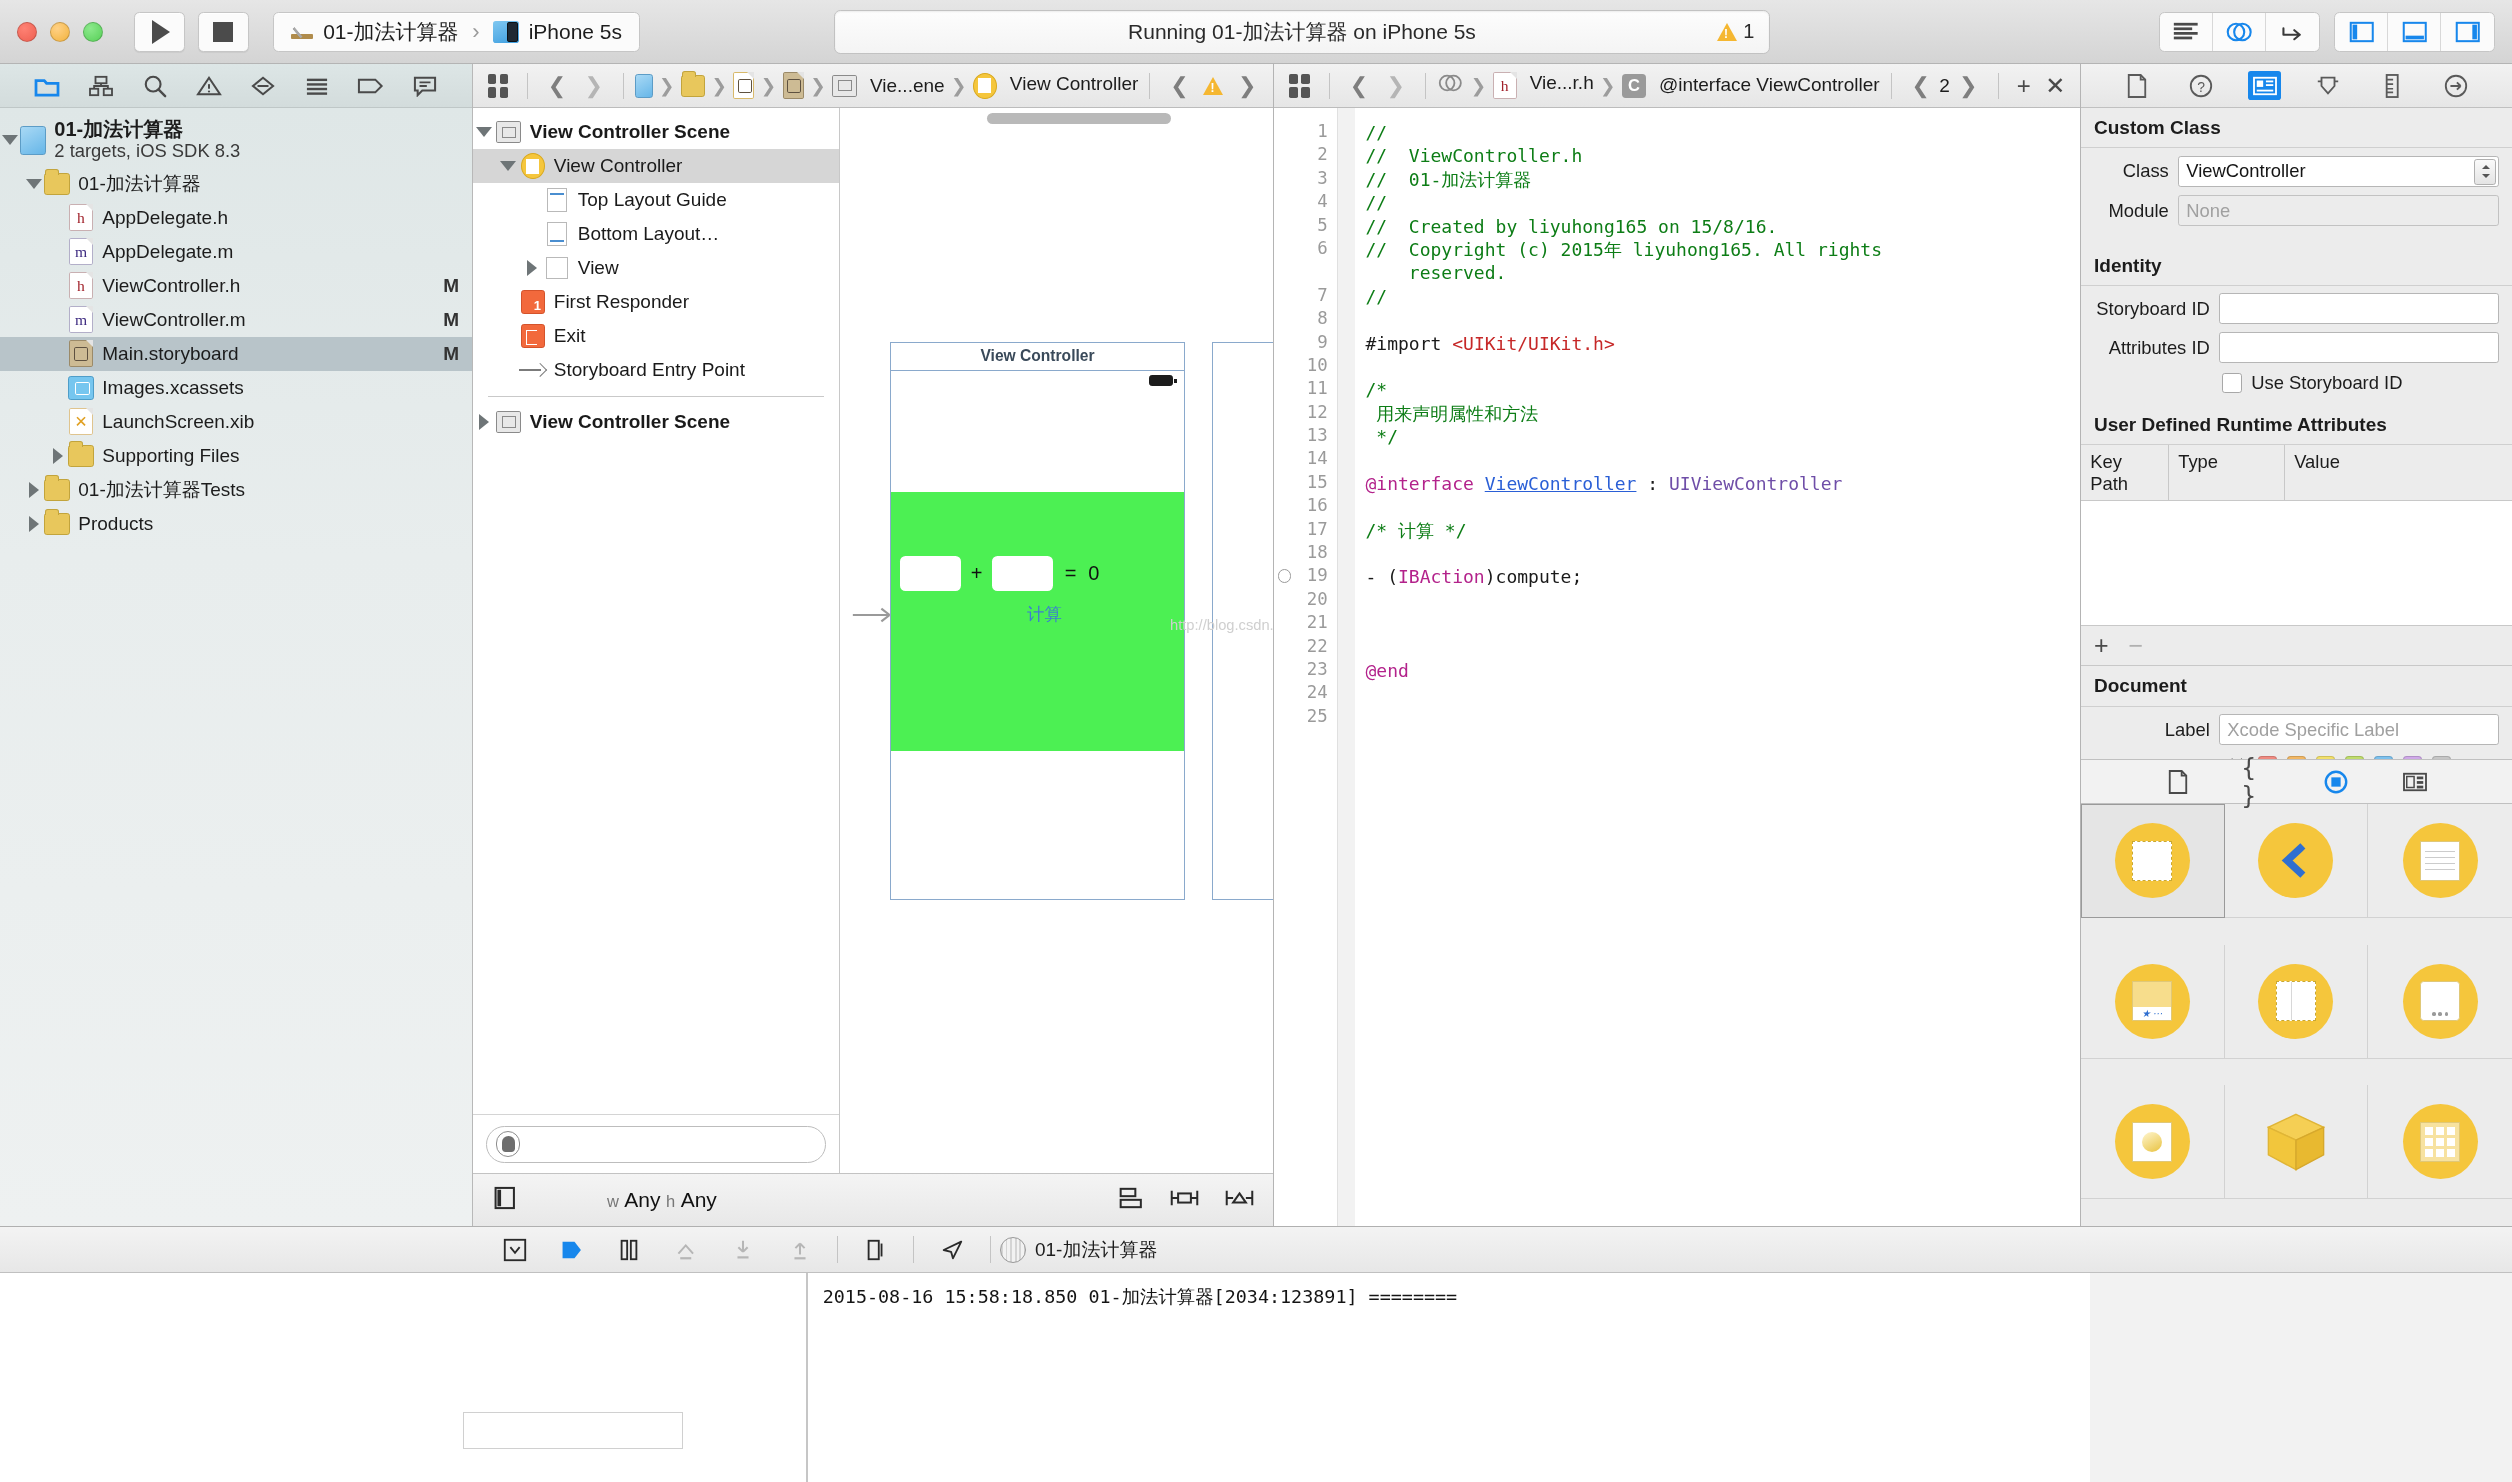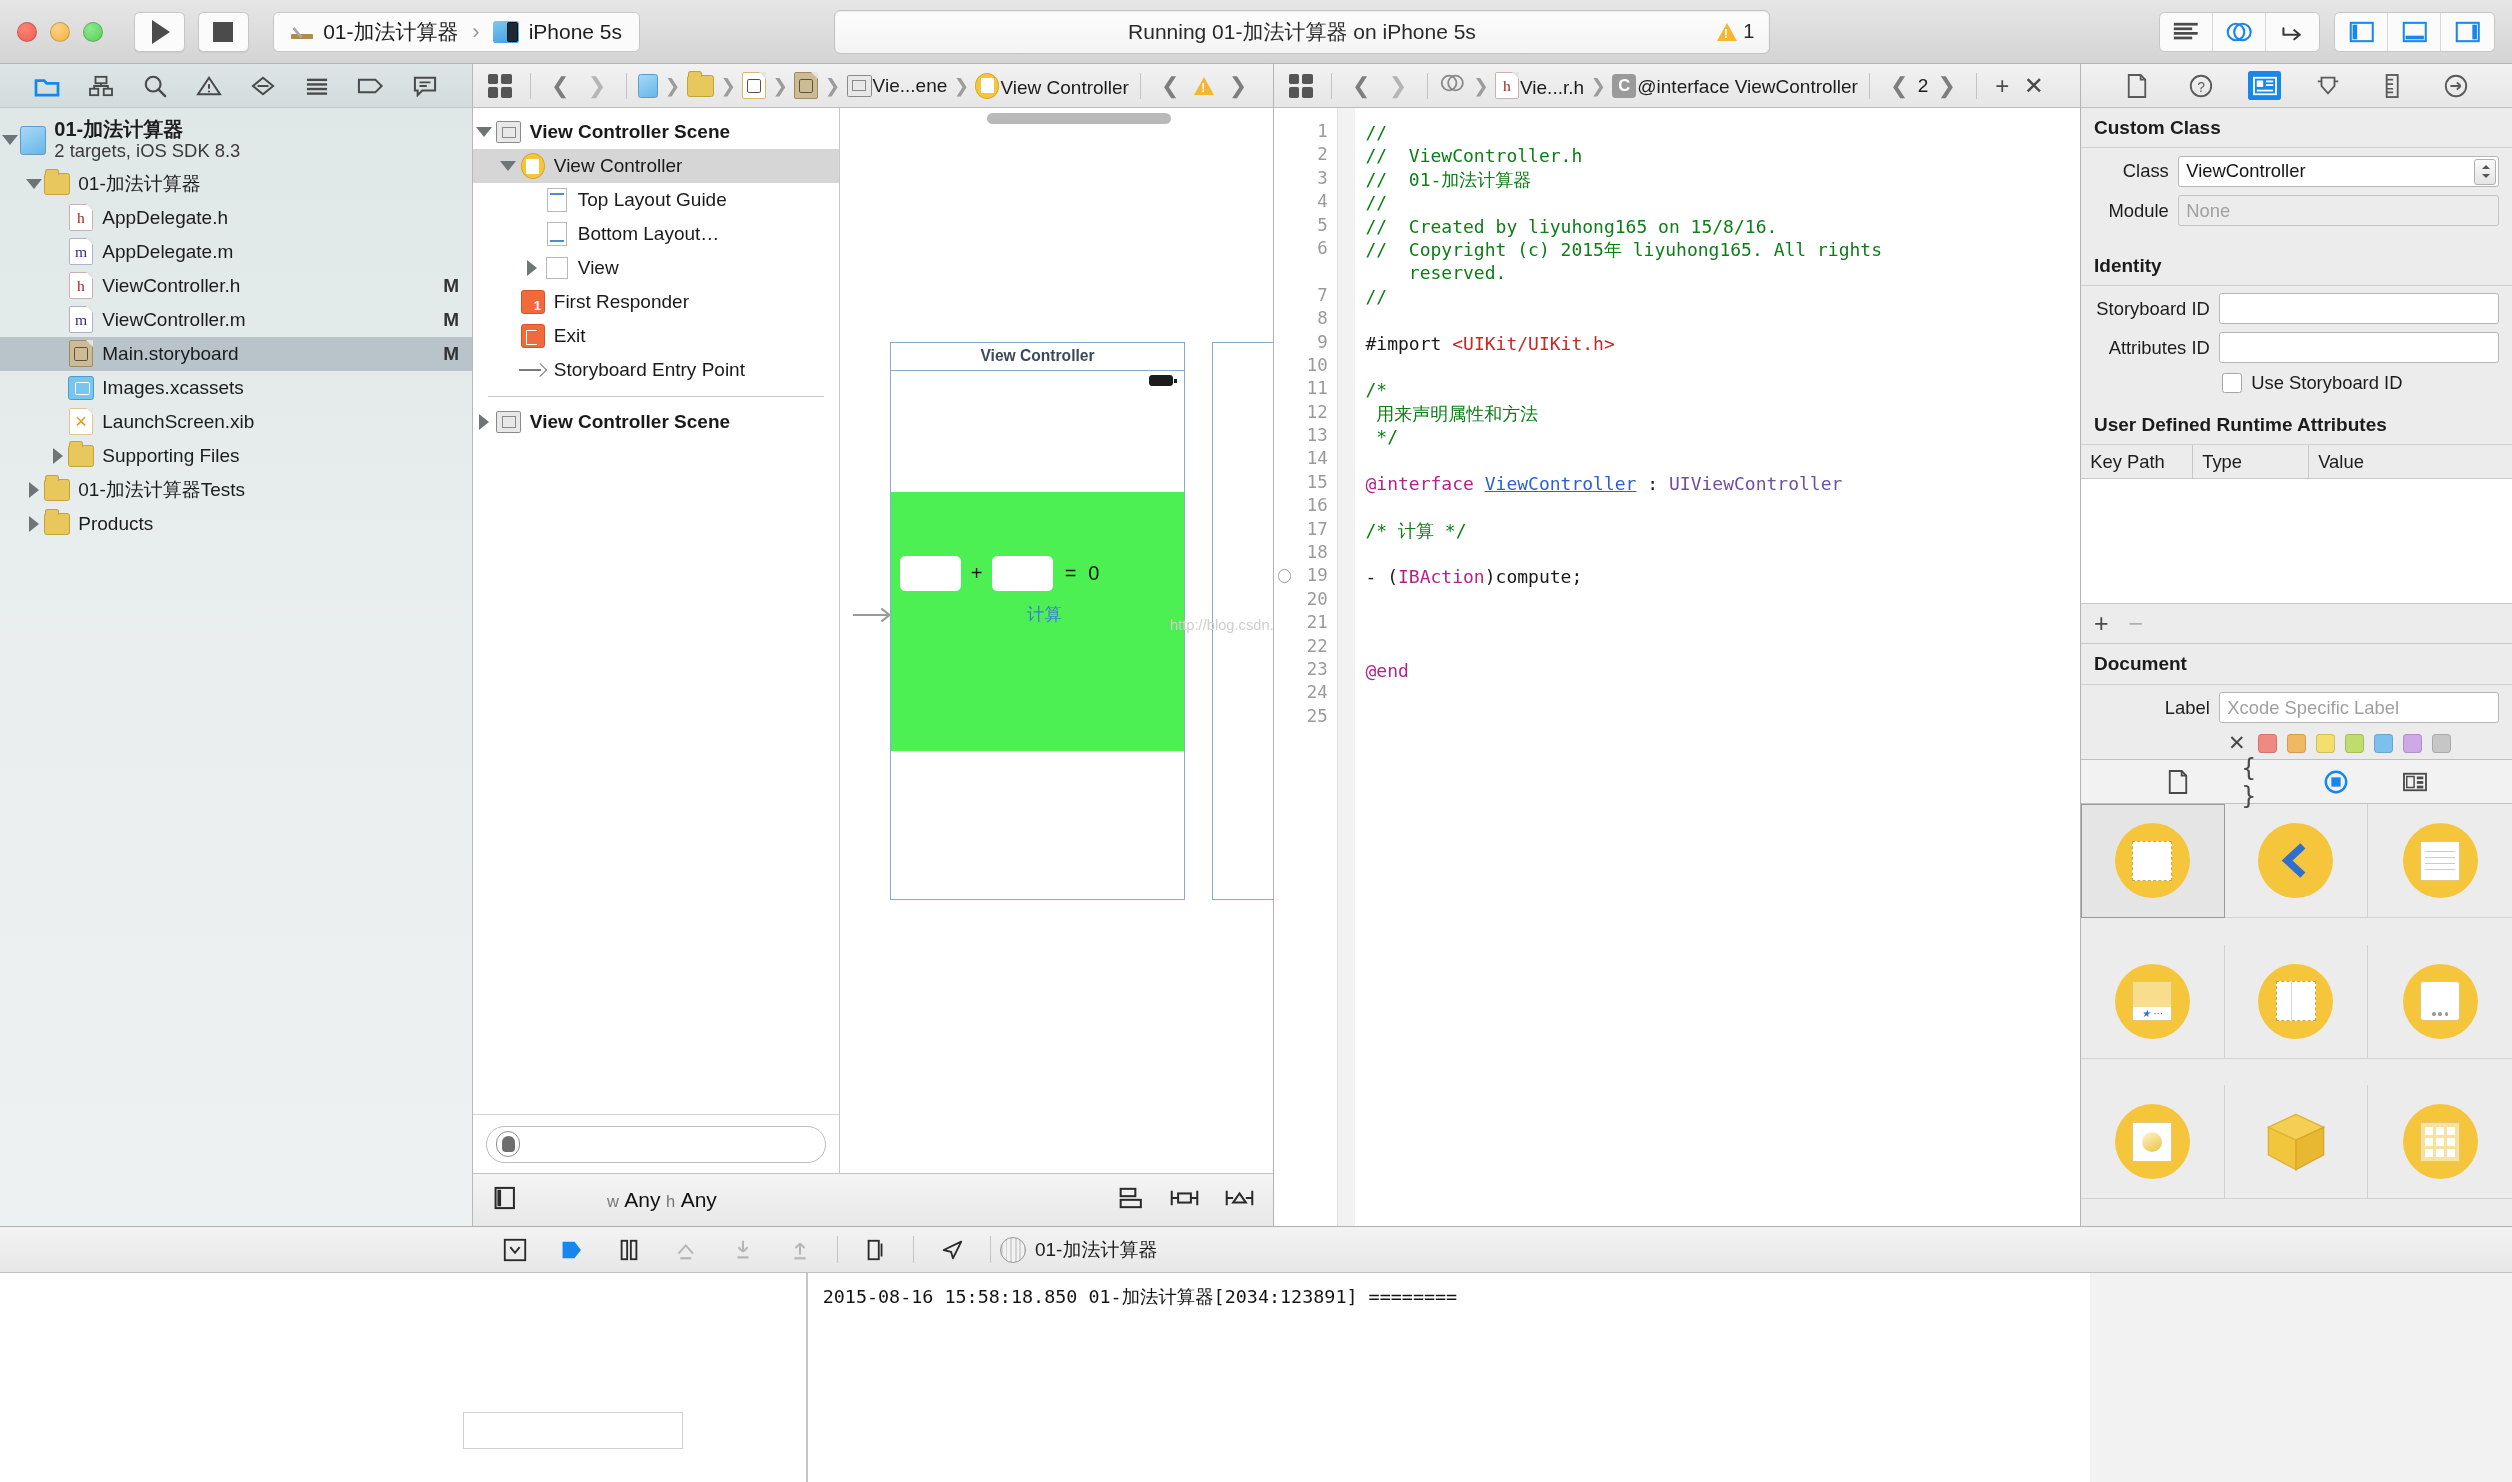"Vie...ene" .jb-item { align-items: flex-end -> flex-start; gap: 1px -> 13px }
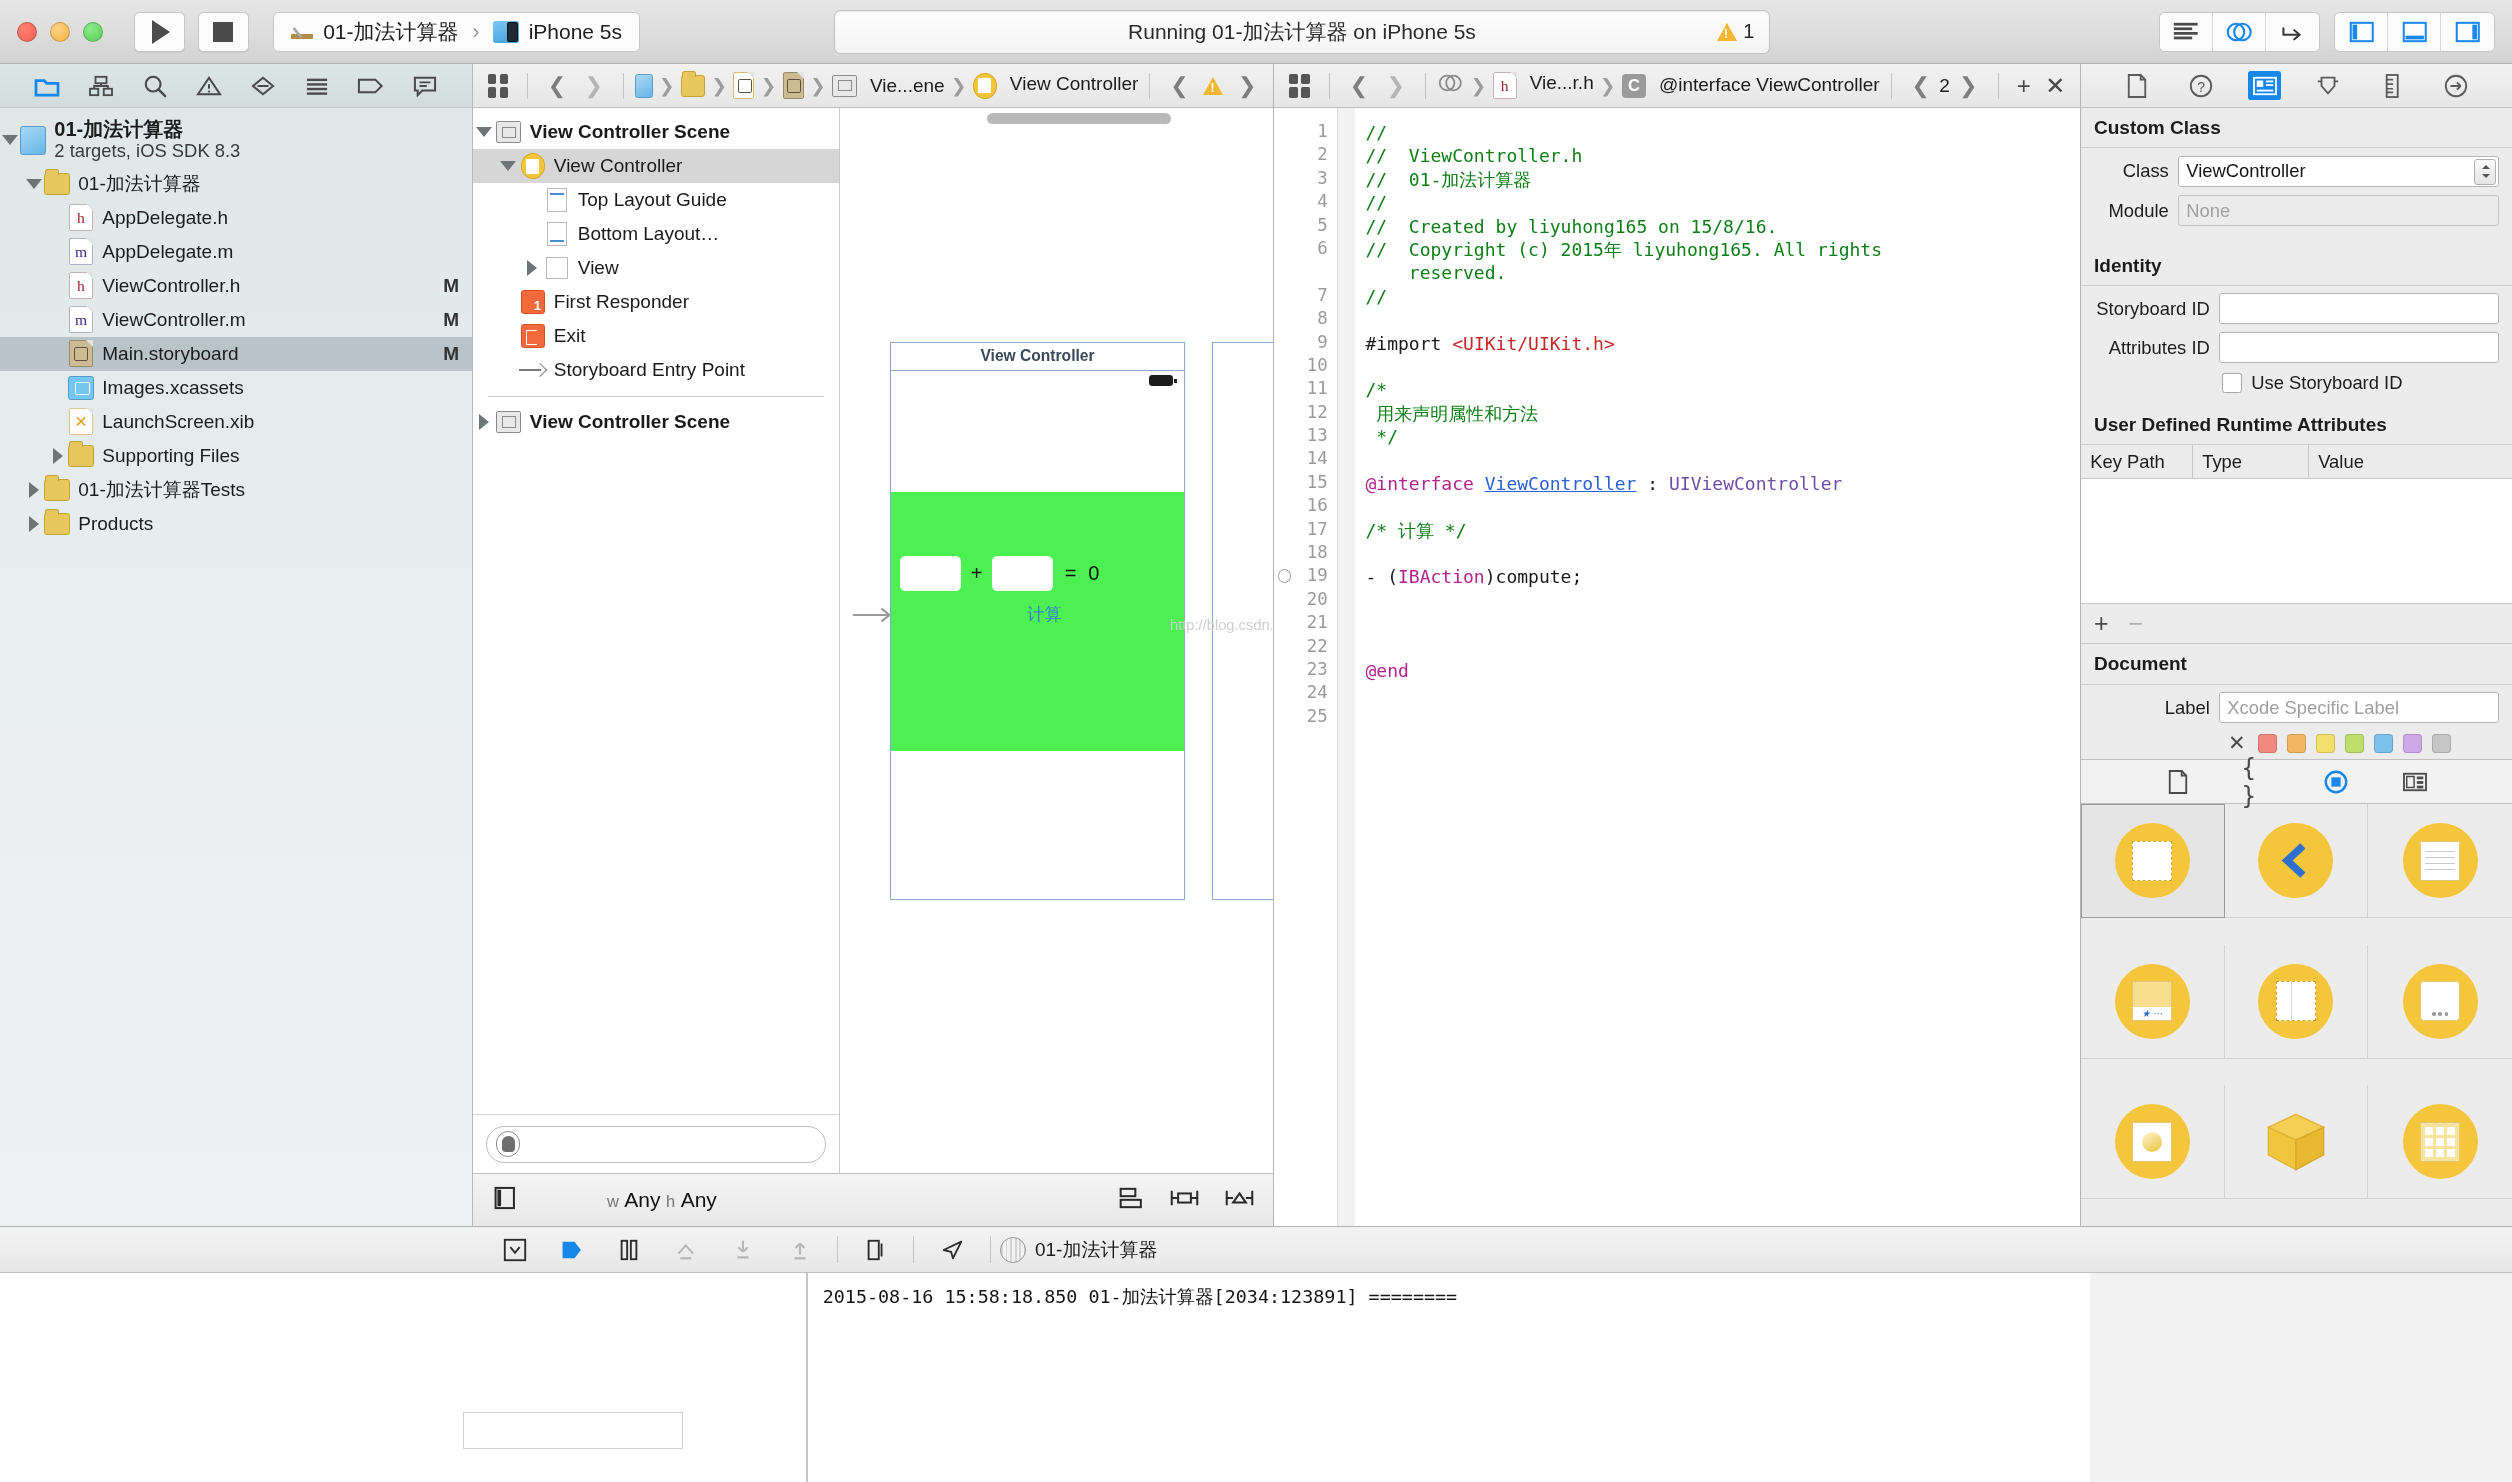"Key Path" .udra-col:nth-child(1) { width: 112px -> 88px }
